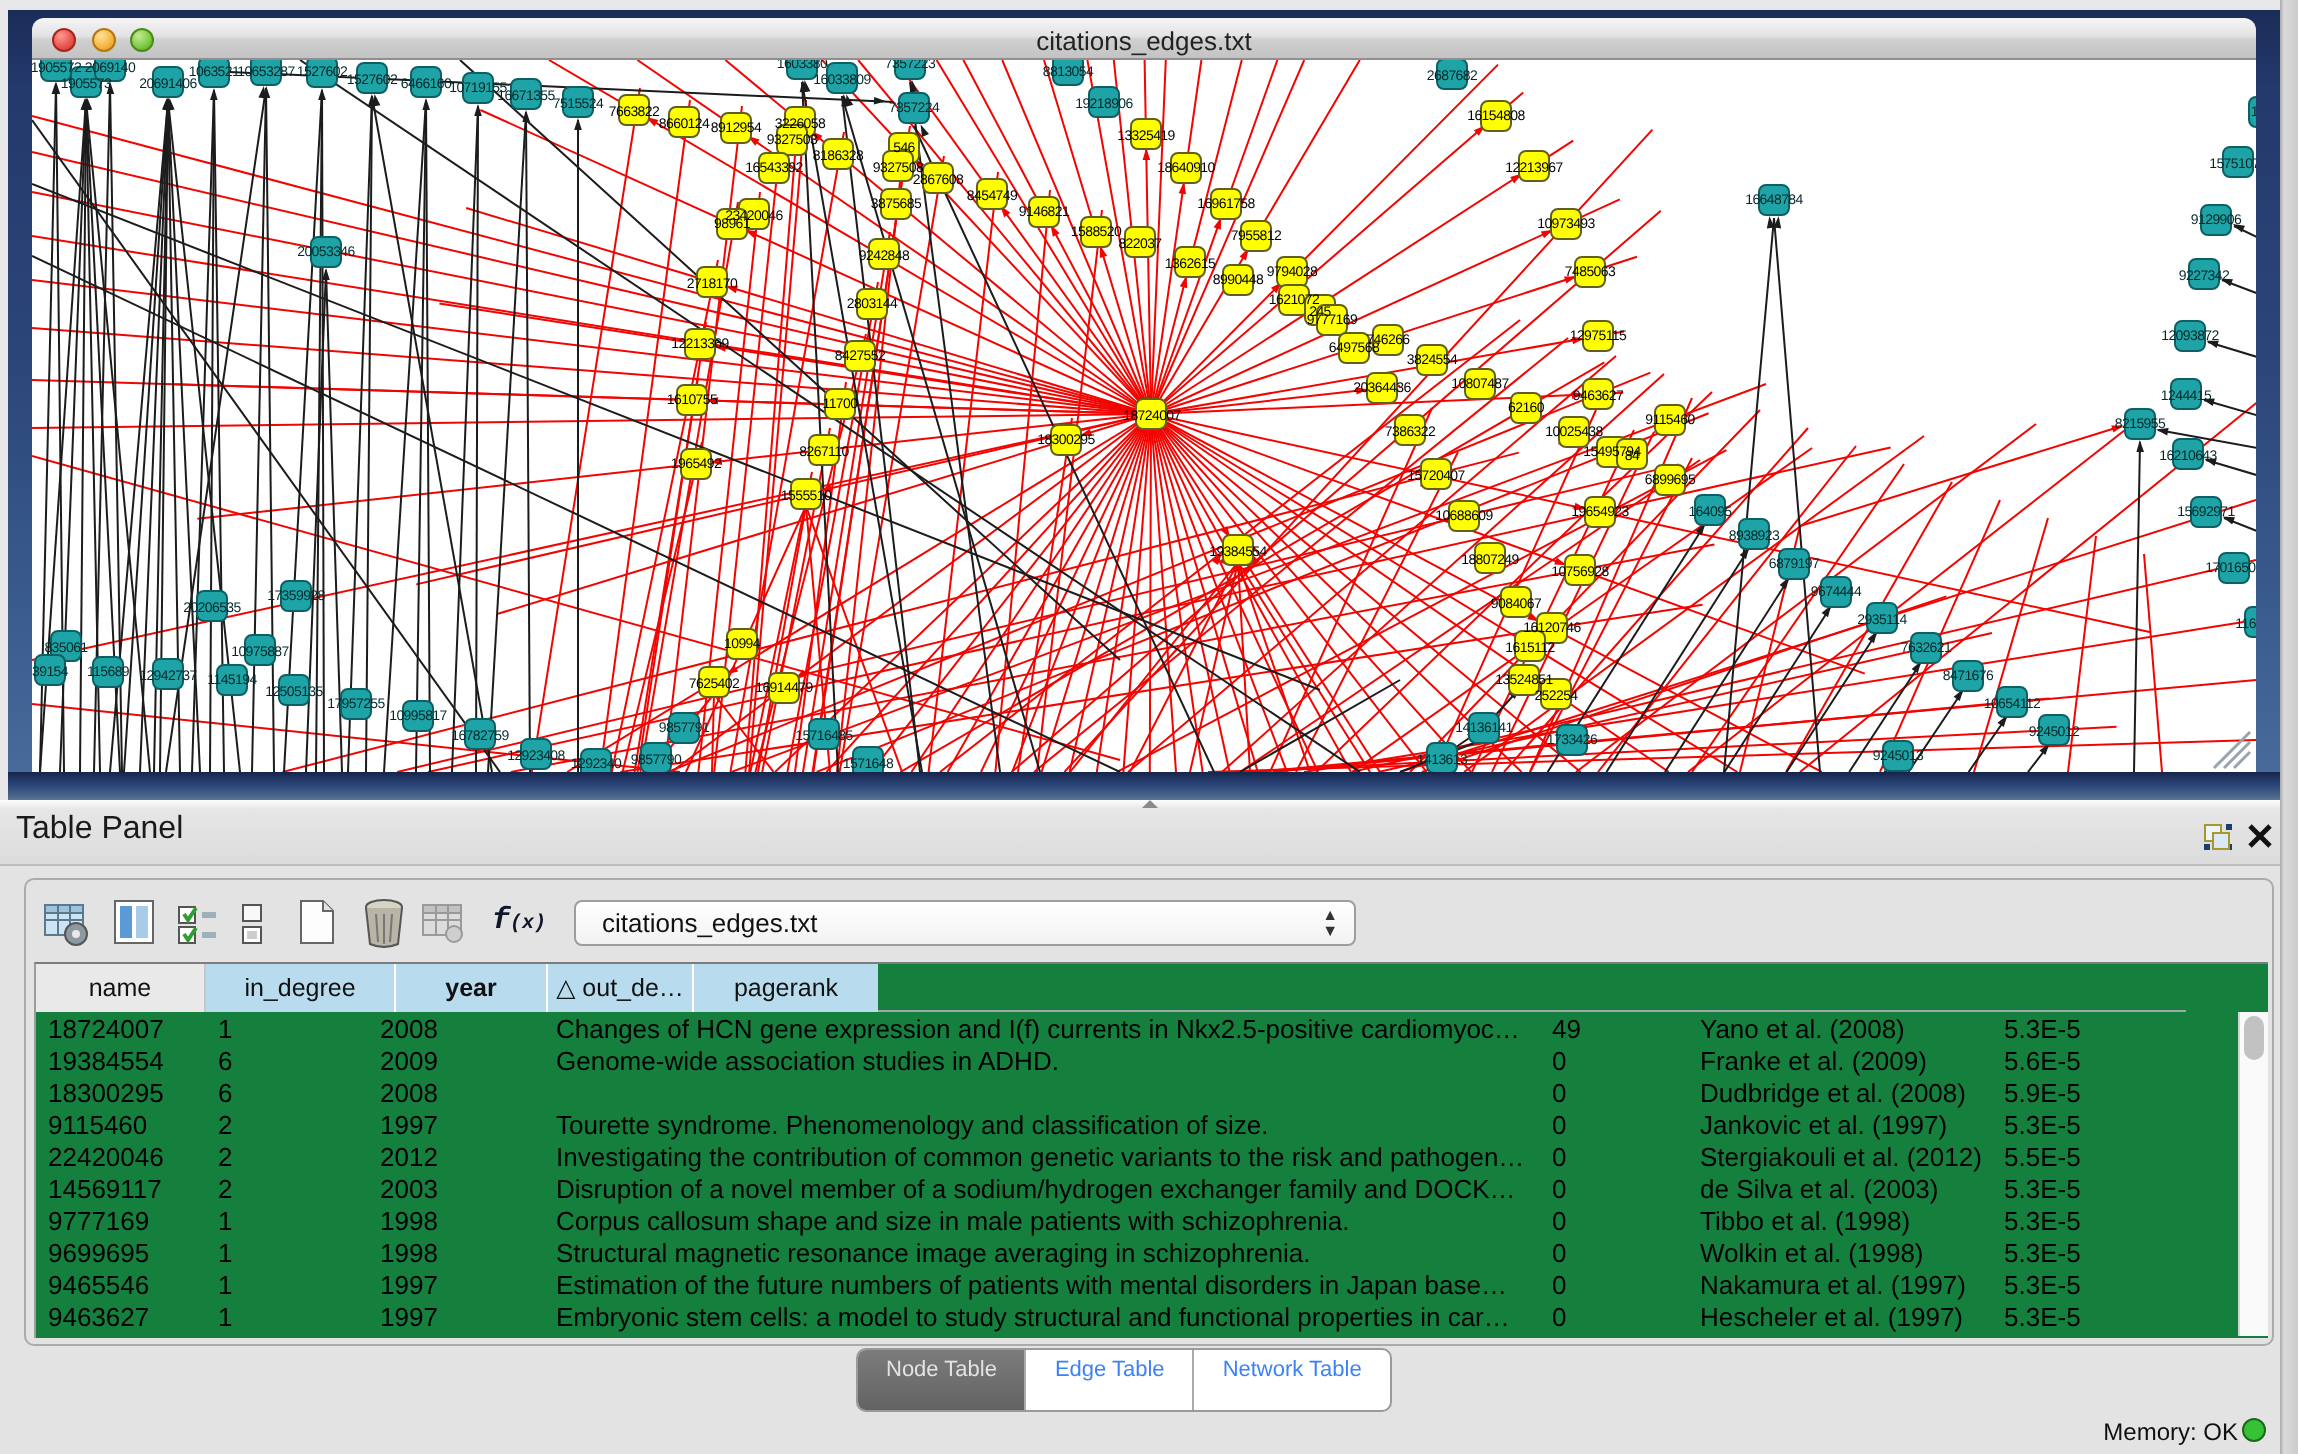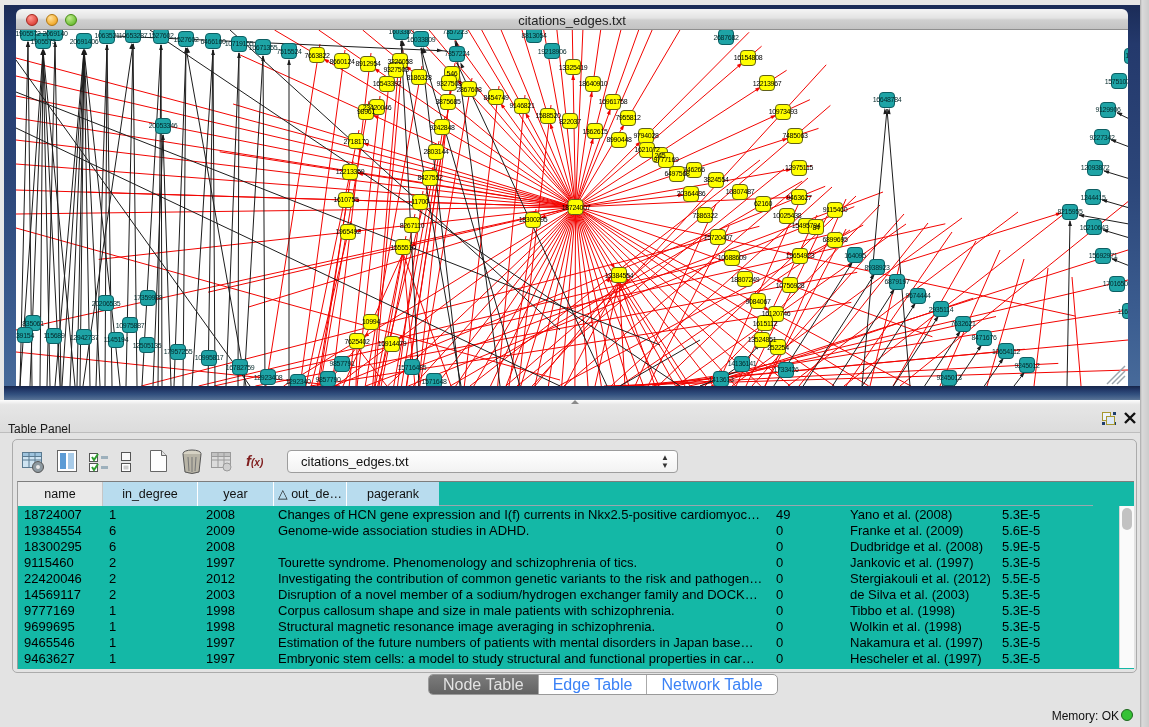"Table Panel" #tp-head .t { font-size: 12px -> 16px; top: 22px -> 6px }
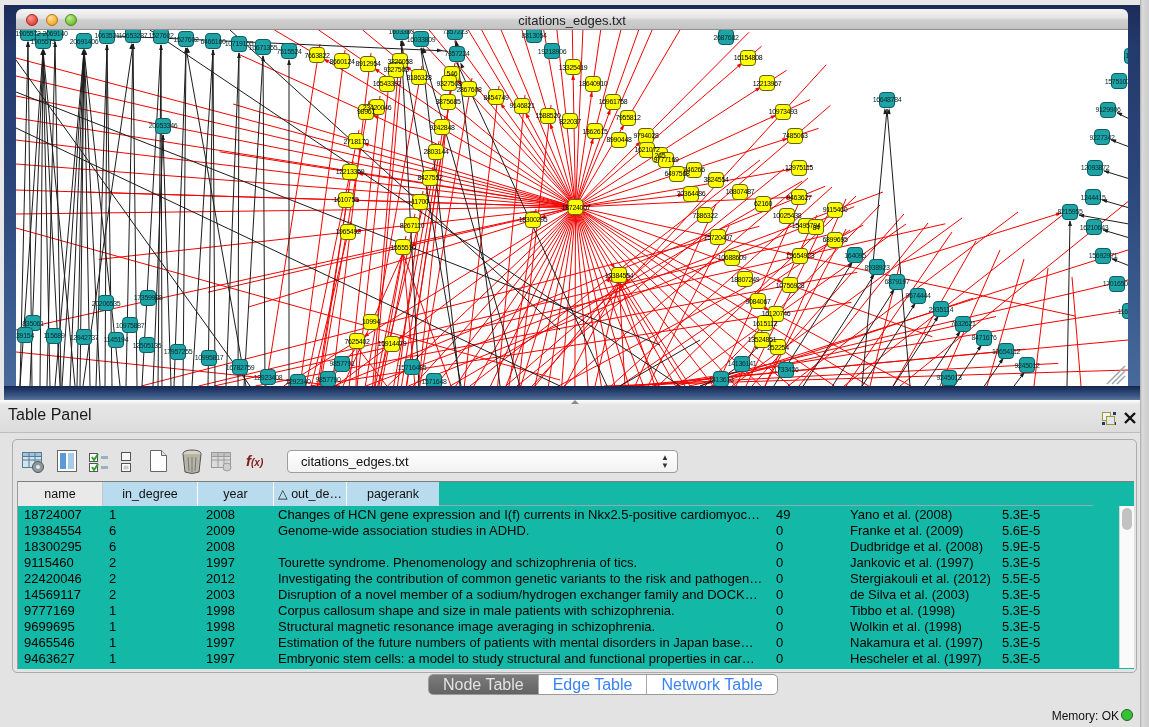"f(x)" #fx { color: #7f1d1d -> #0f172a; font-family: Liberation Sans, sans-serif -> Liberation Mono, monospace }
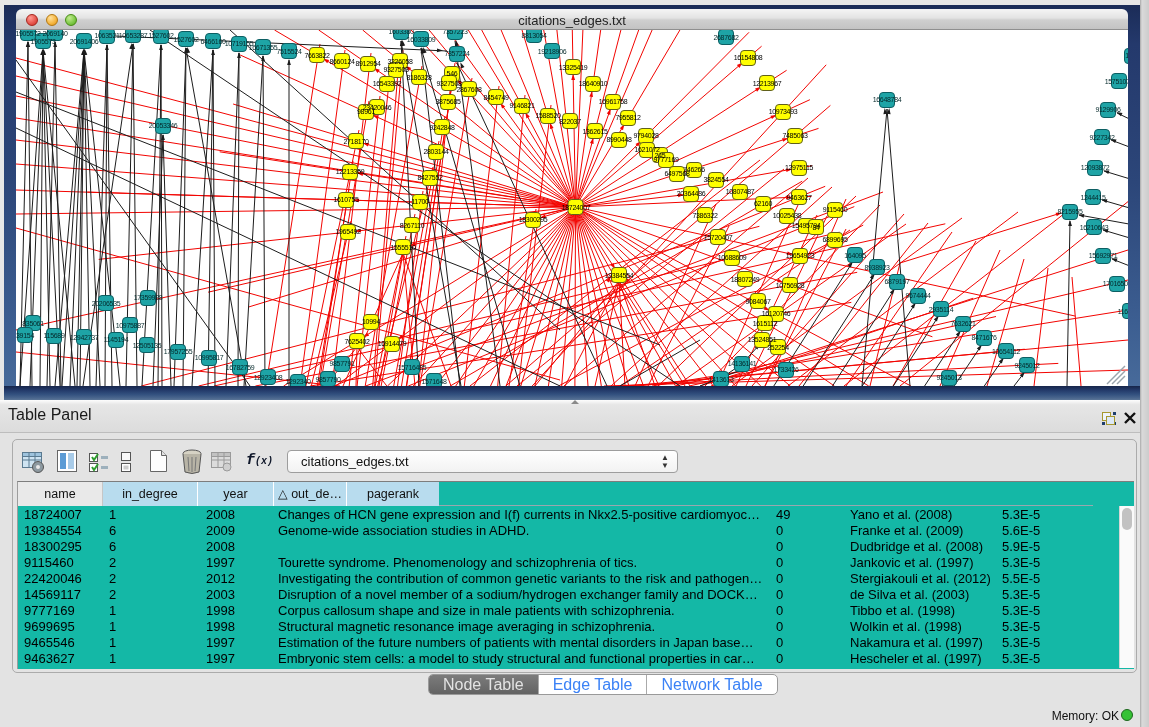"name" #tbl { background: #14b8a6 -> #15803d }
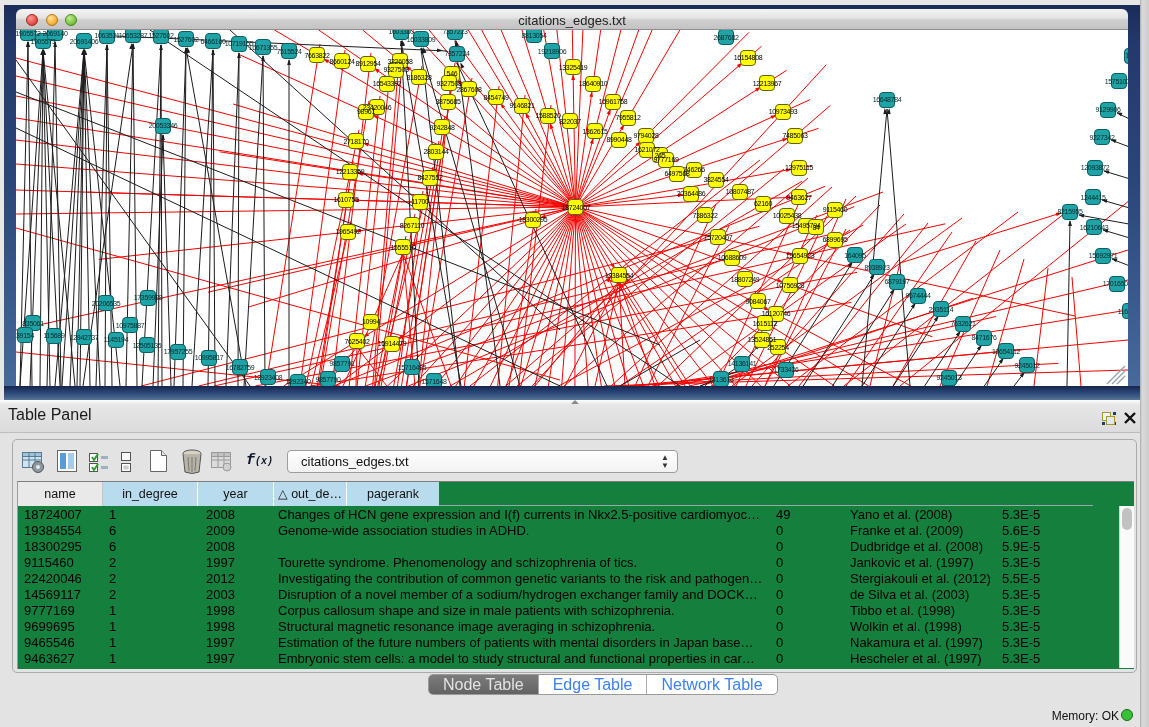"year" #thead .h2 { font-weight: none -> bold }
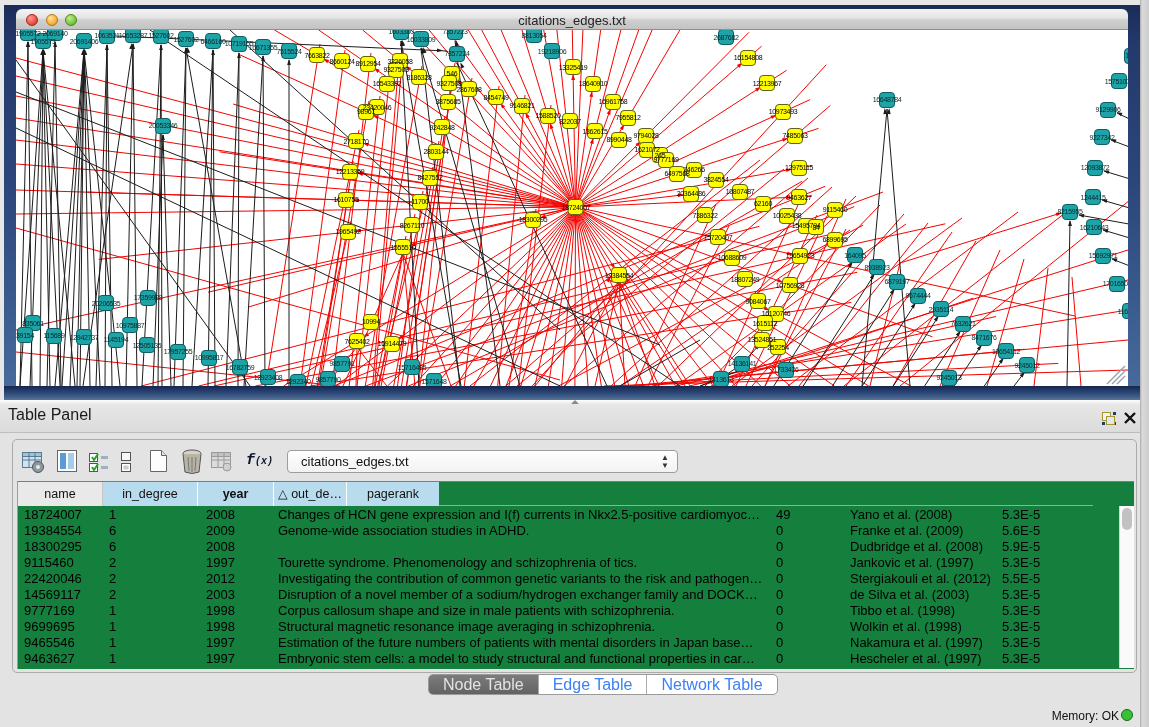"2008" .c2 { left: 188px -> 172px }
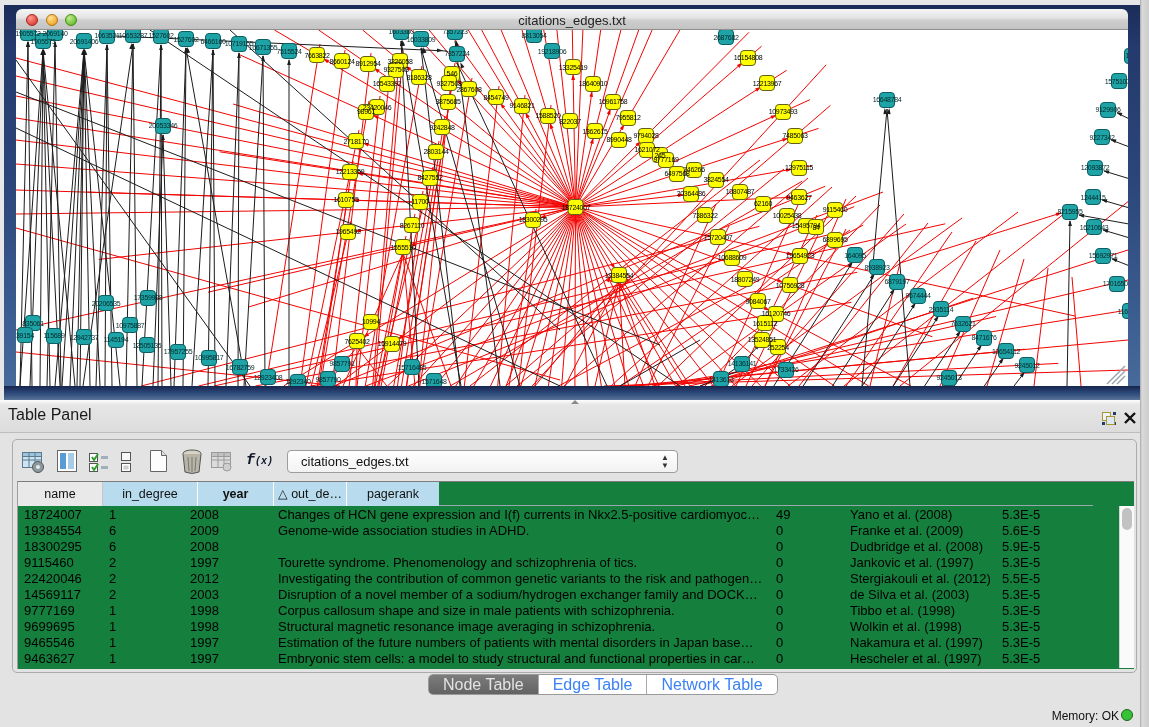"Tourette syndrome. Phenomenology and" span.c3 { text: schizophrenia of tics -> classification of size }
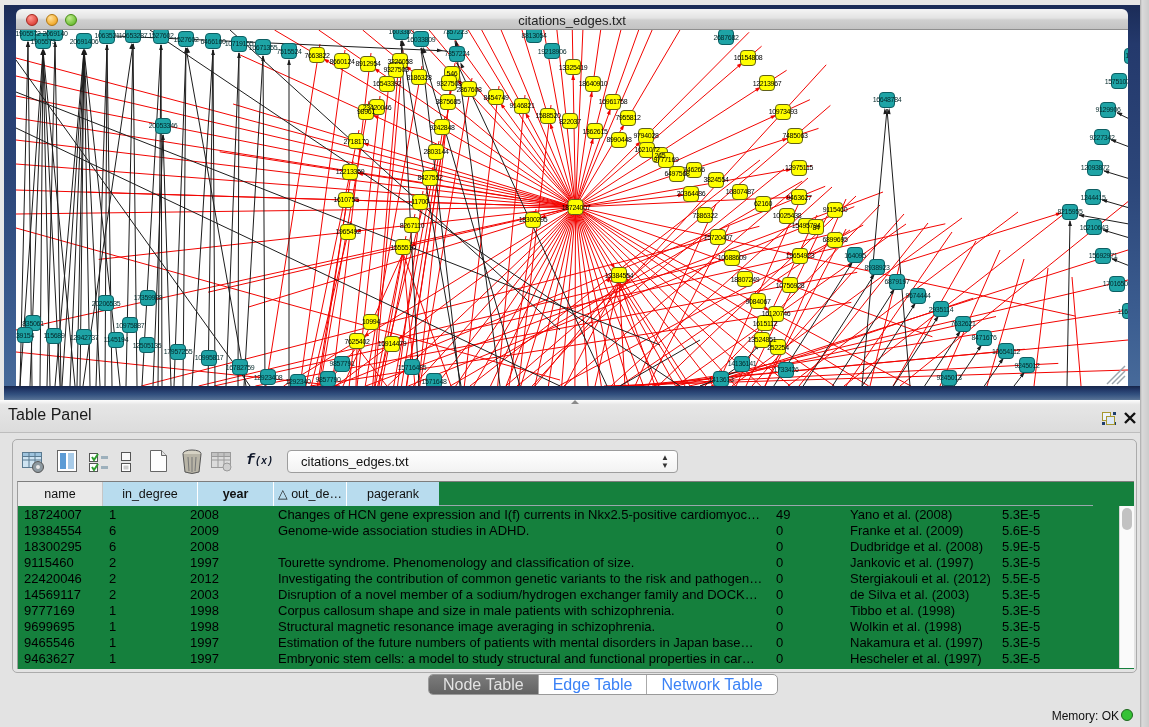"Node Table" #tabs { font-size: 16px -> 11px; height: 21px -> 32px }
